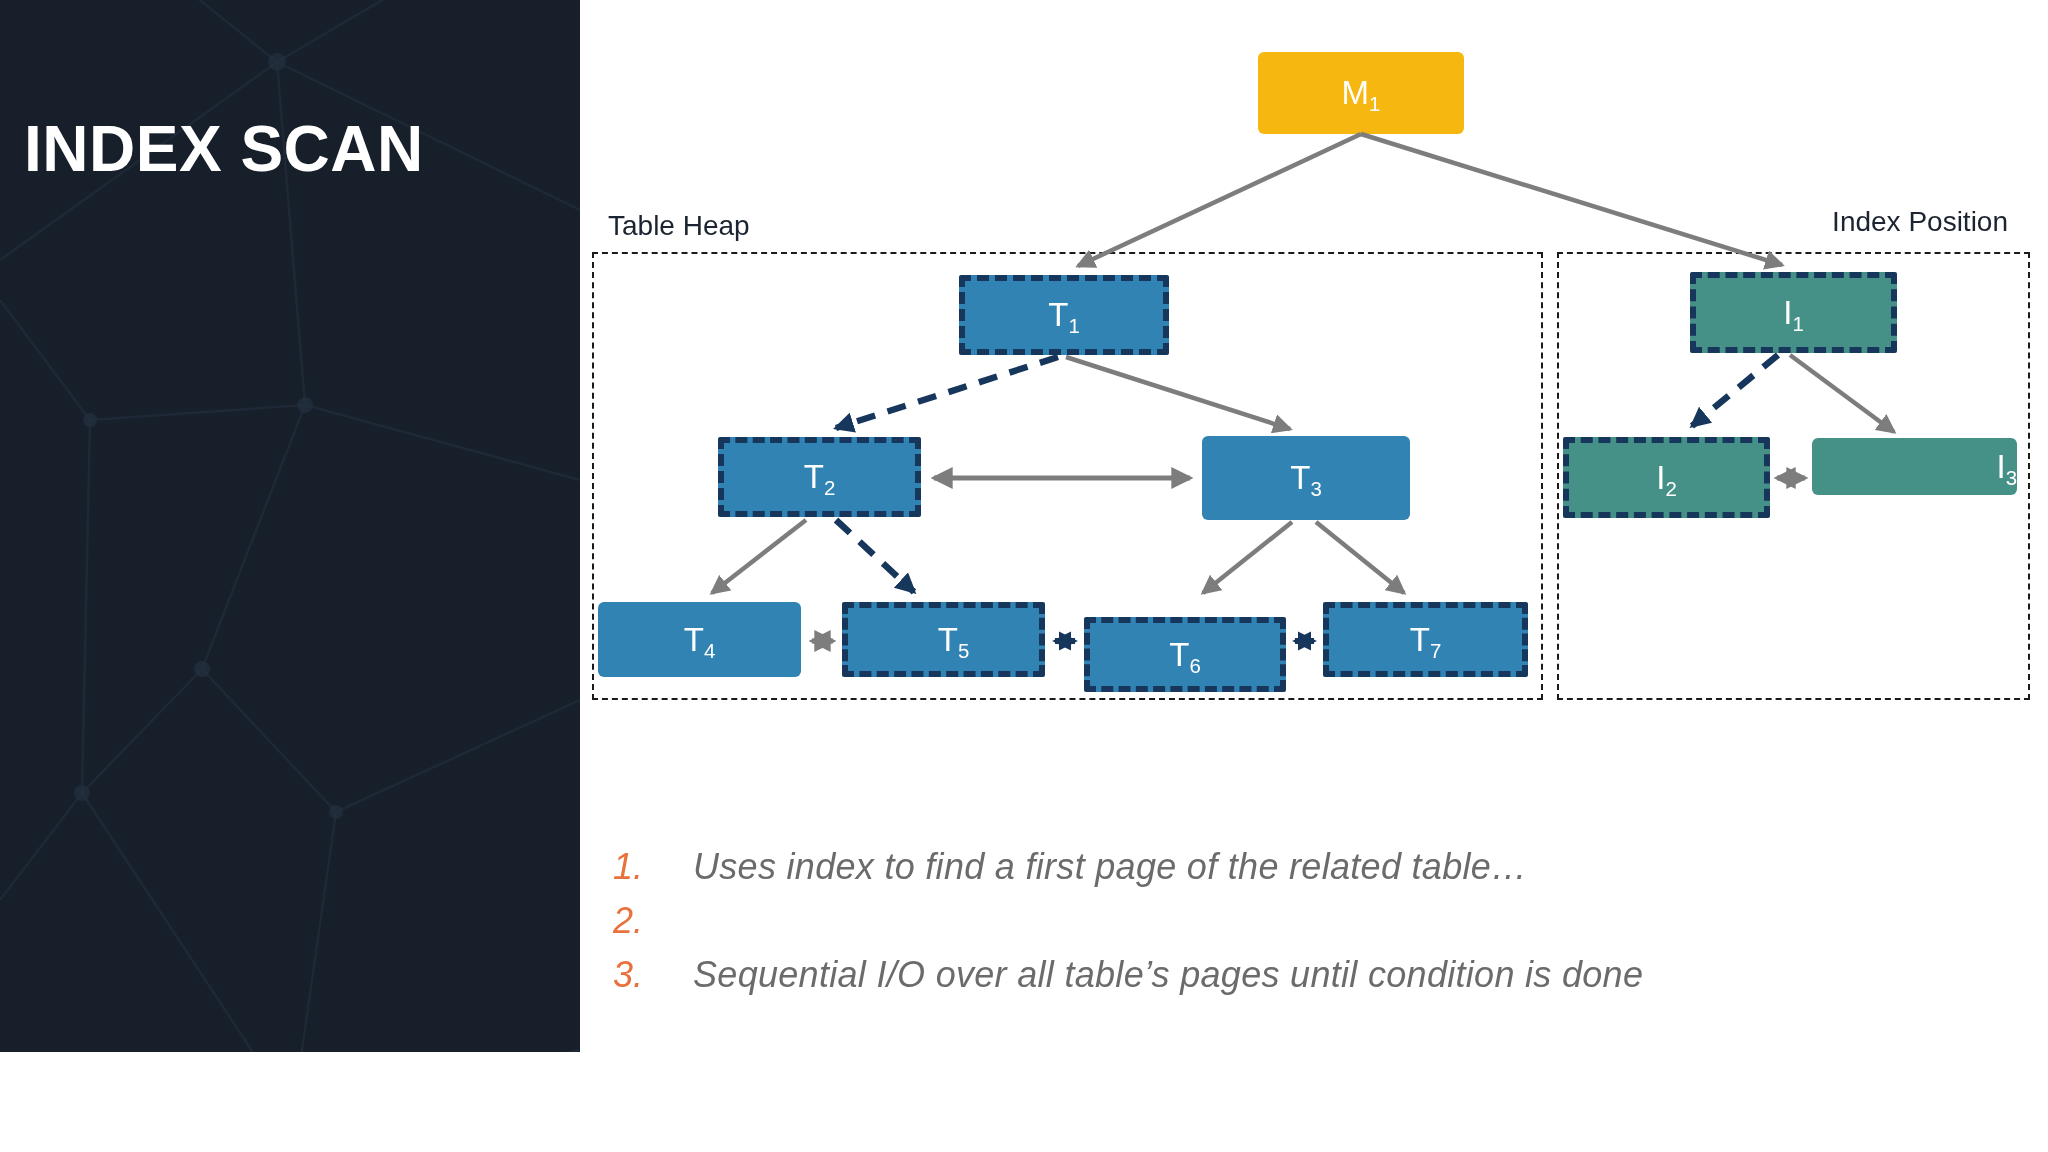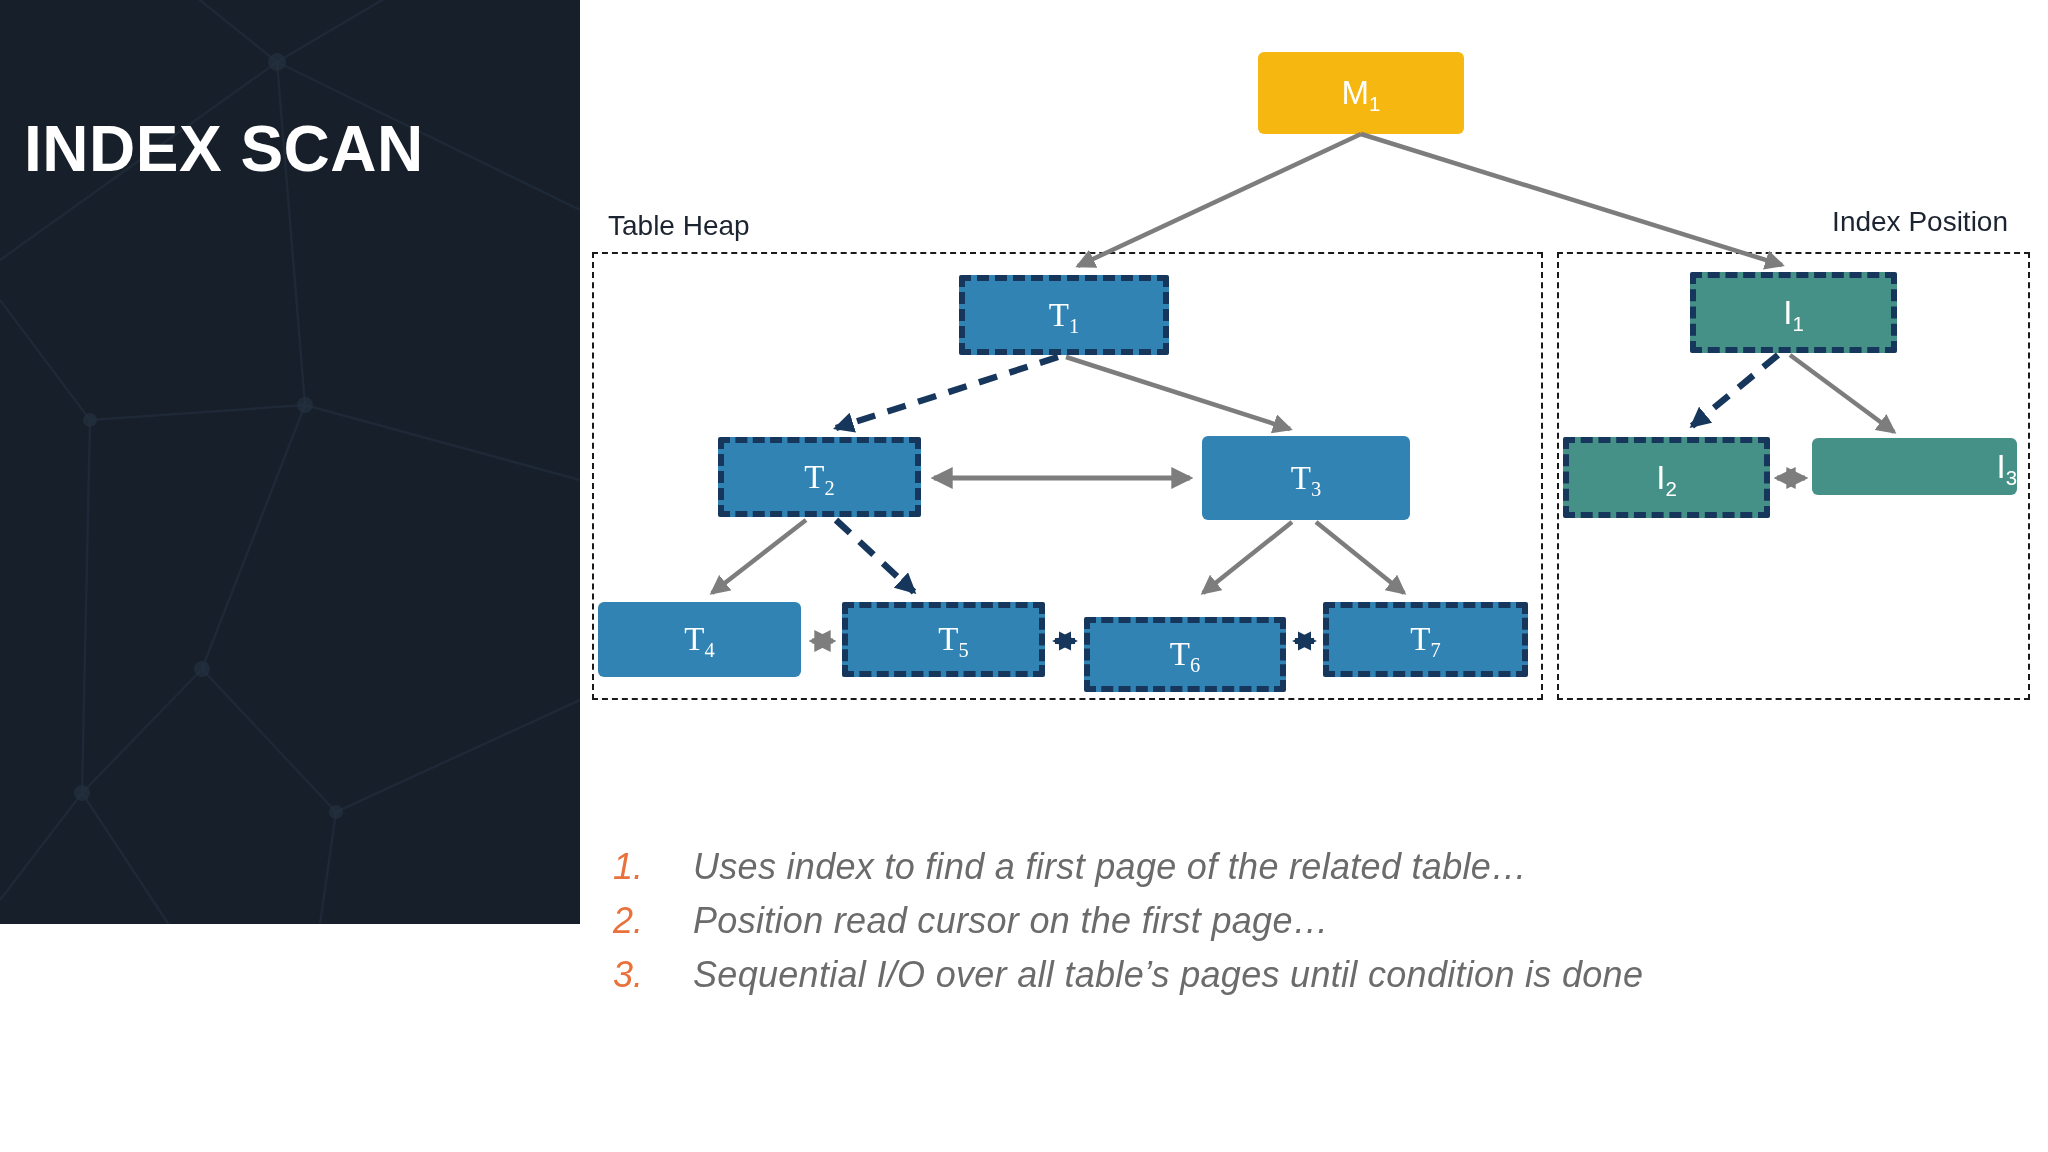"INDEX SCAN" .sidebar { height: 924px -> 1052px }
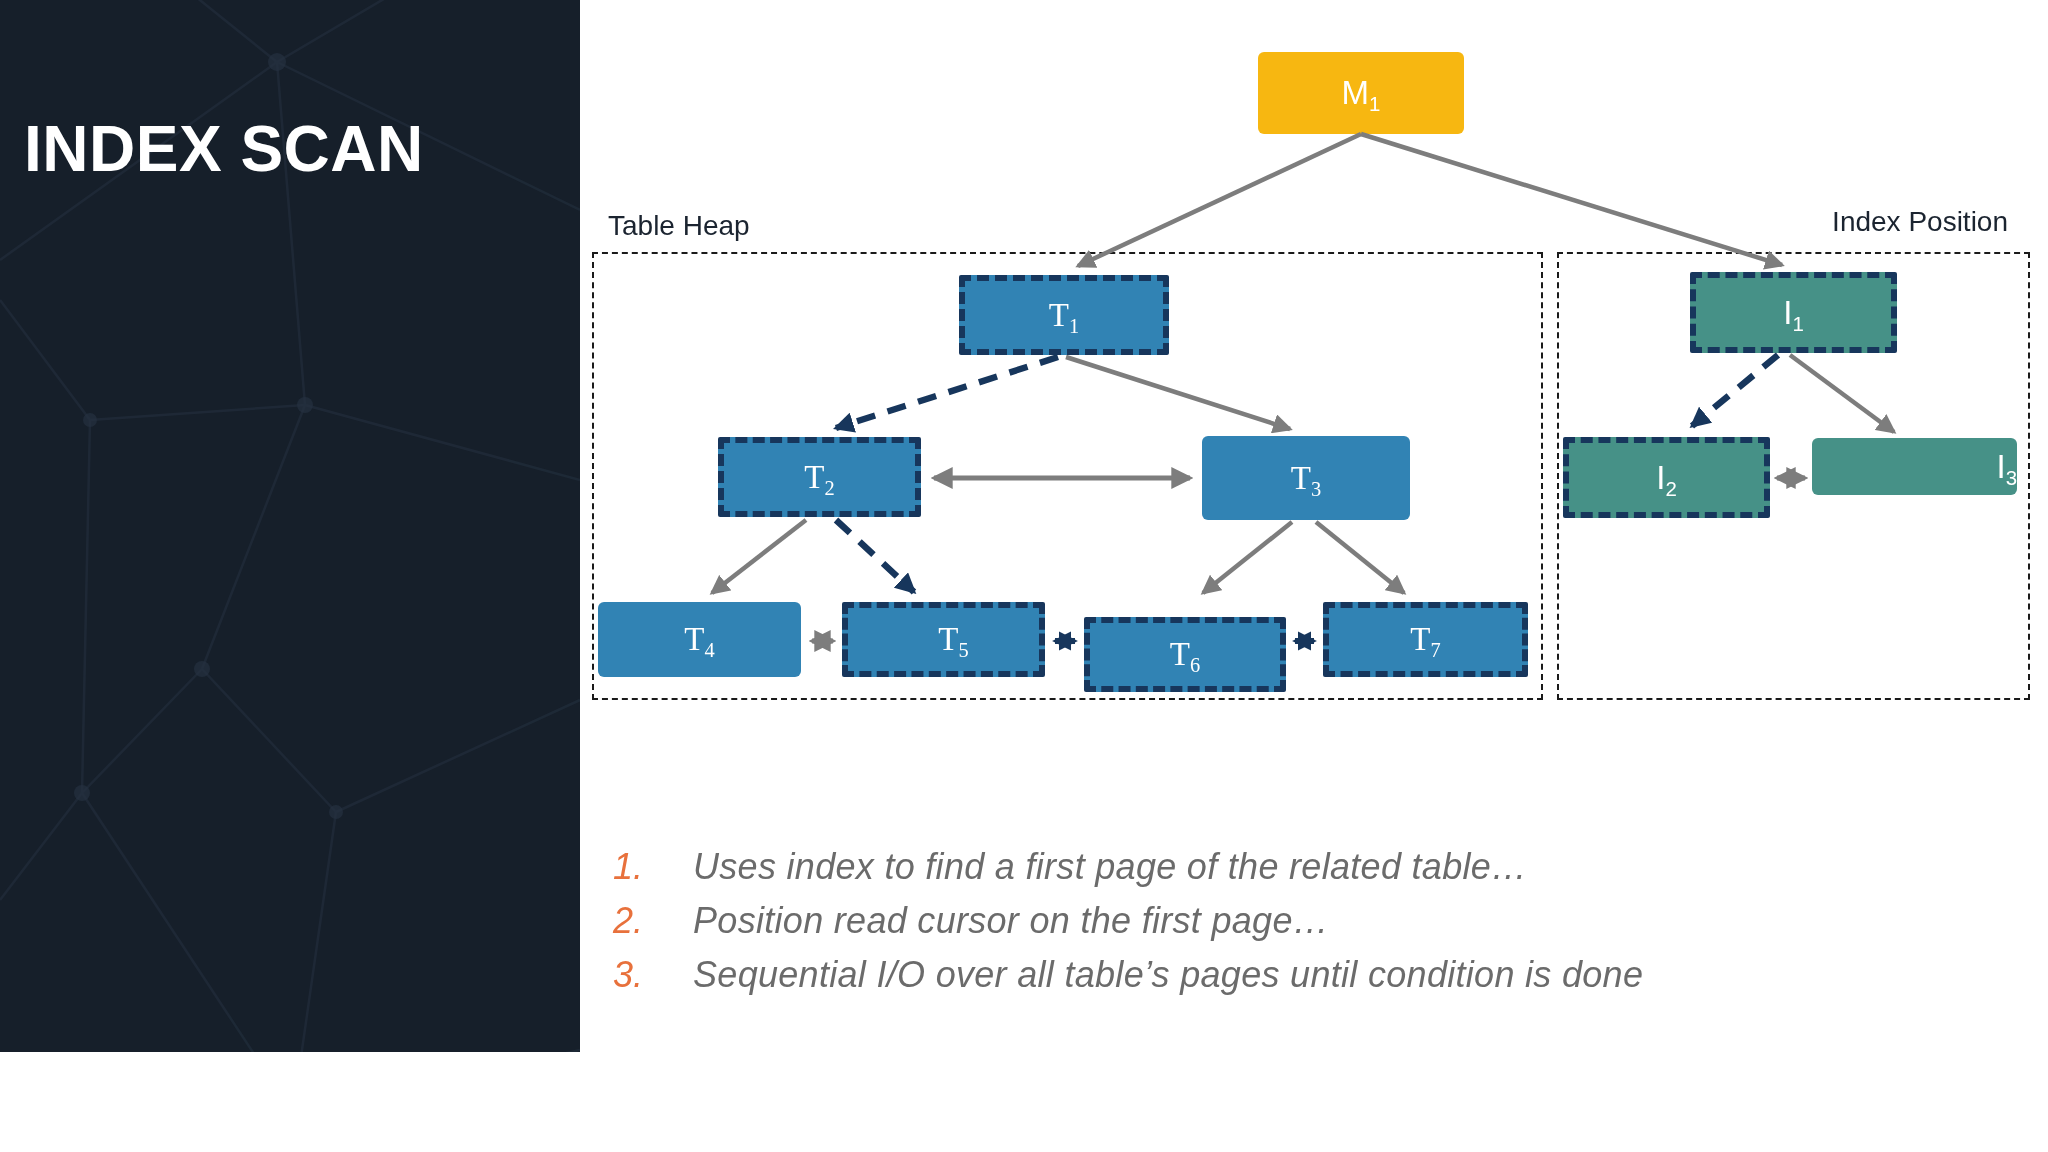"T1" .node.blue { font-family: Liberation Serif, serif -> none }
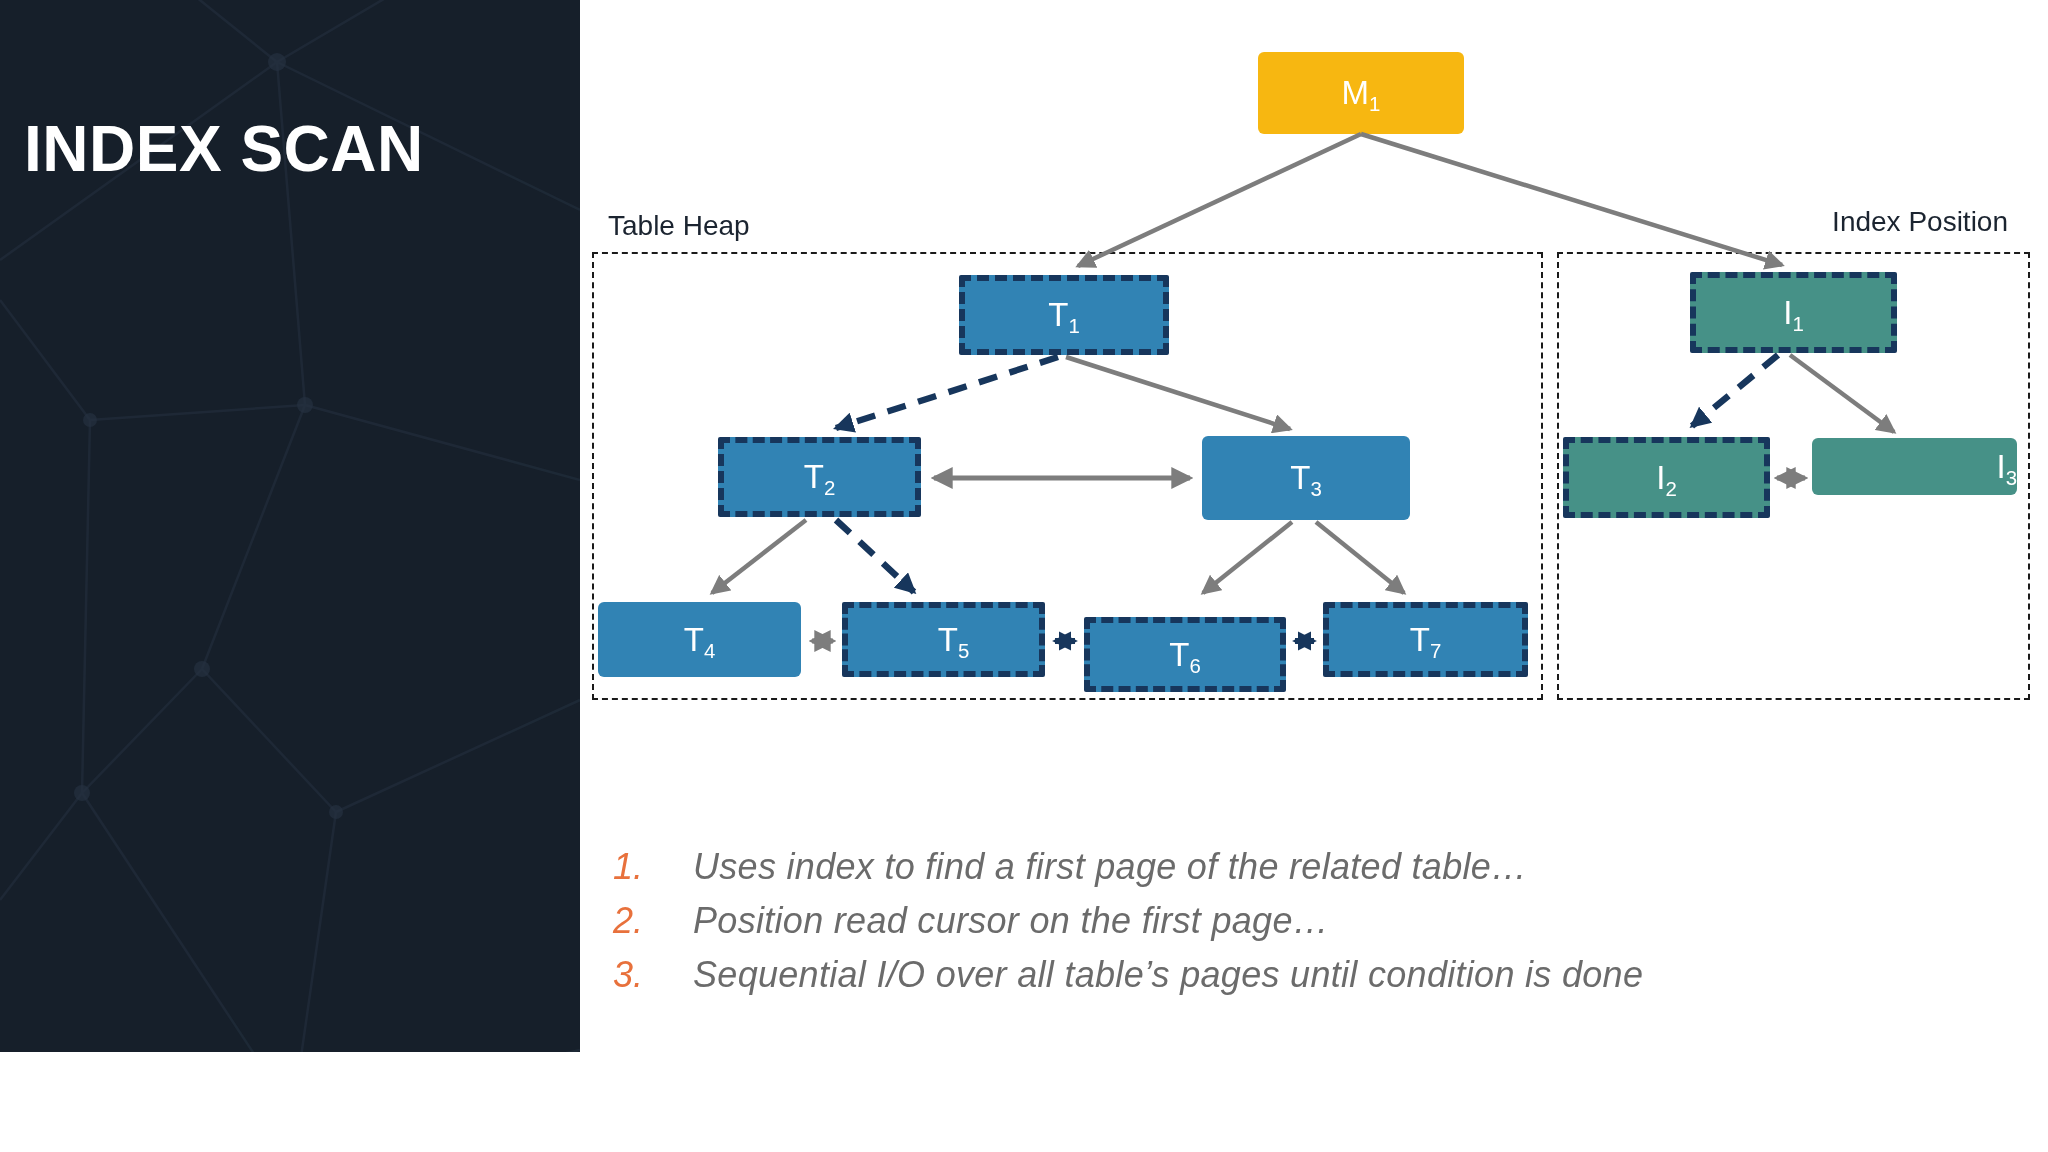"Position read cursor on the" span.step-text { html: <span>Position read cursor on the first page…</span> -> none }
